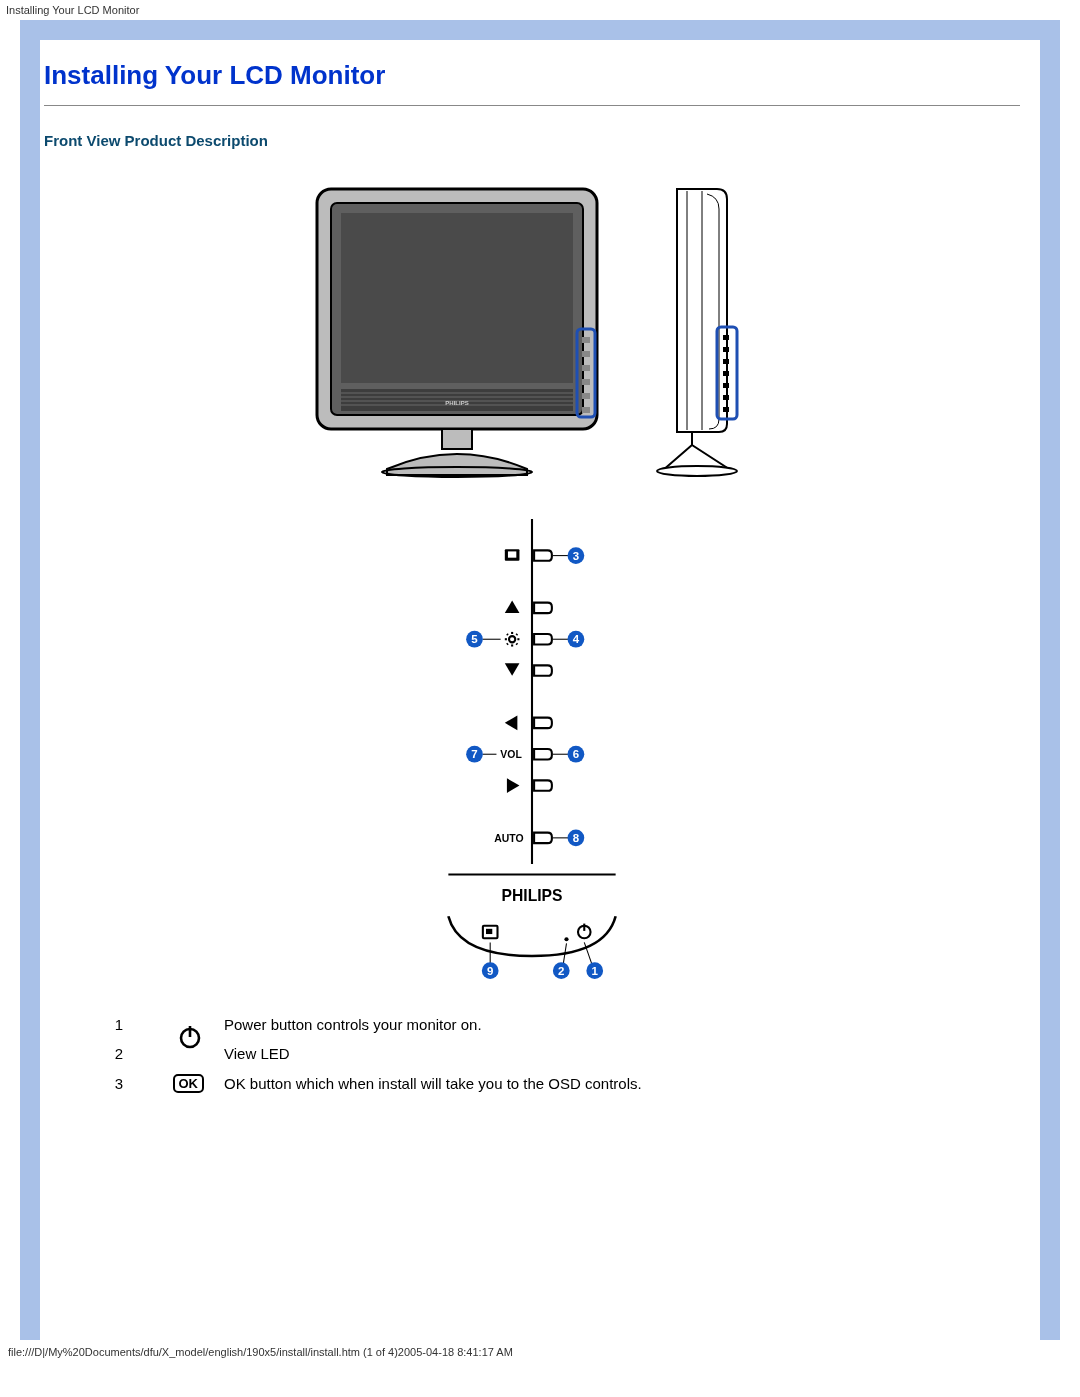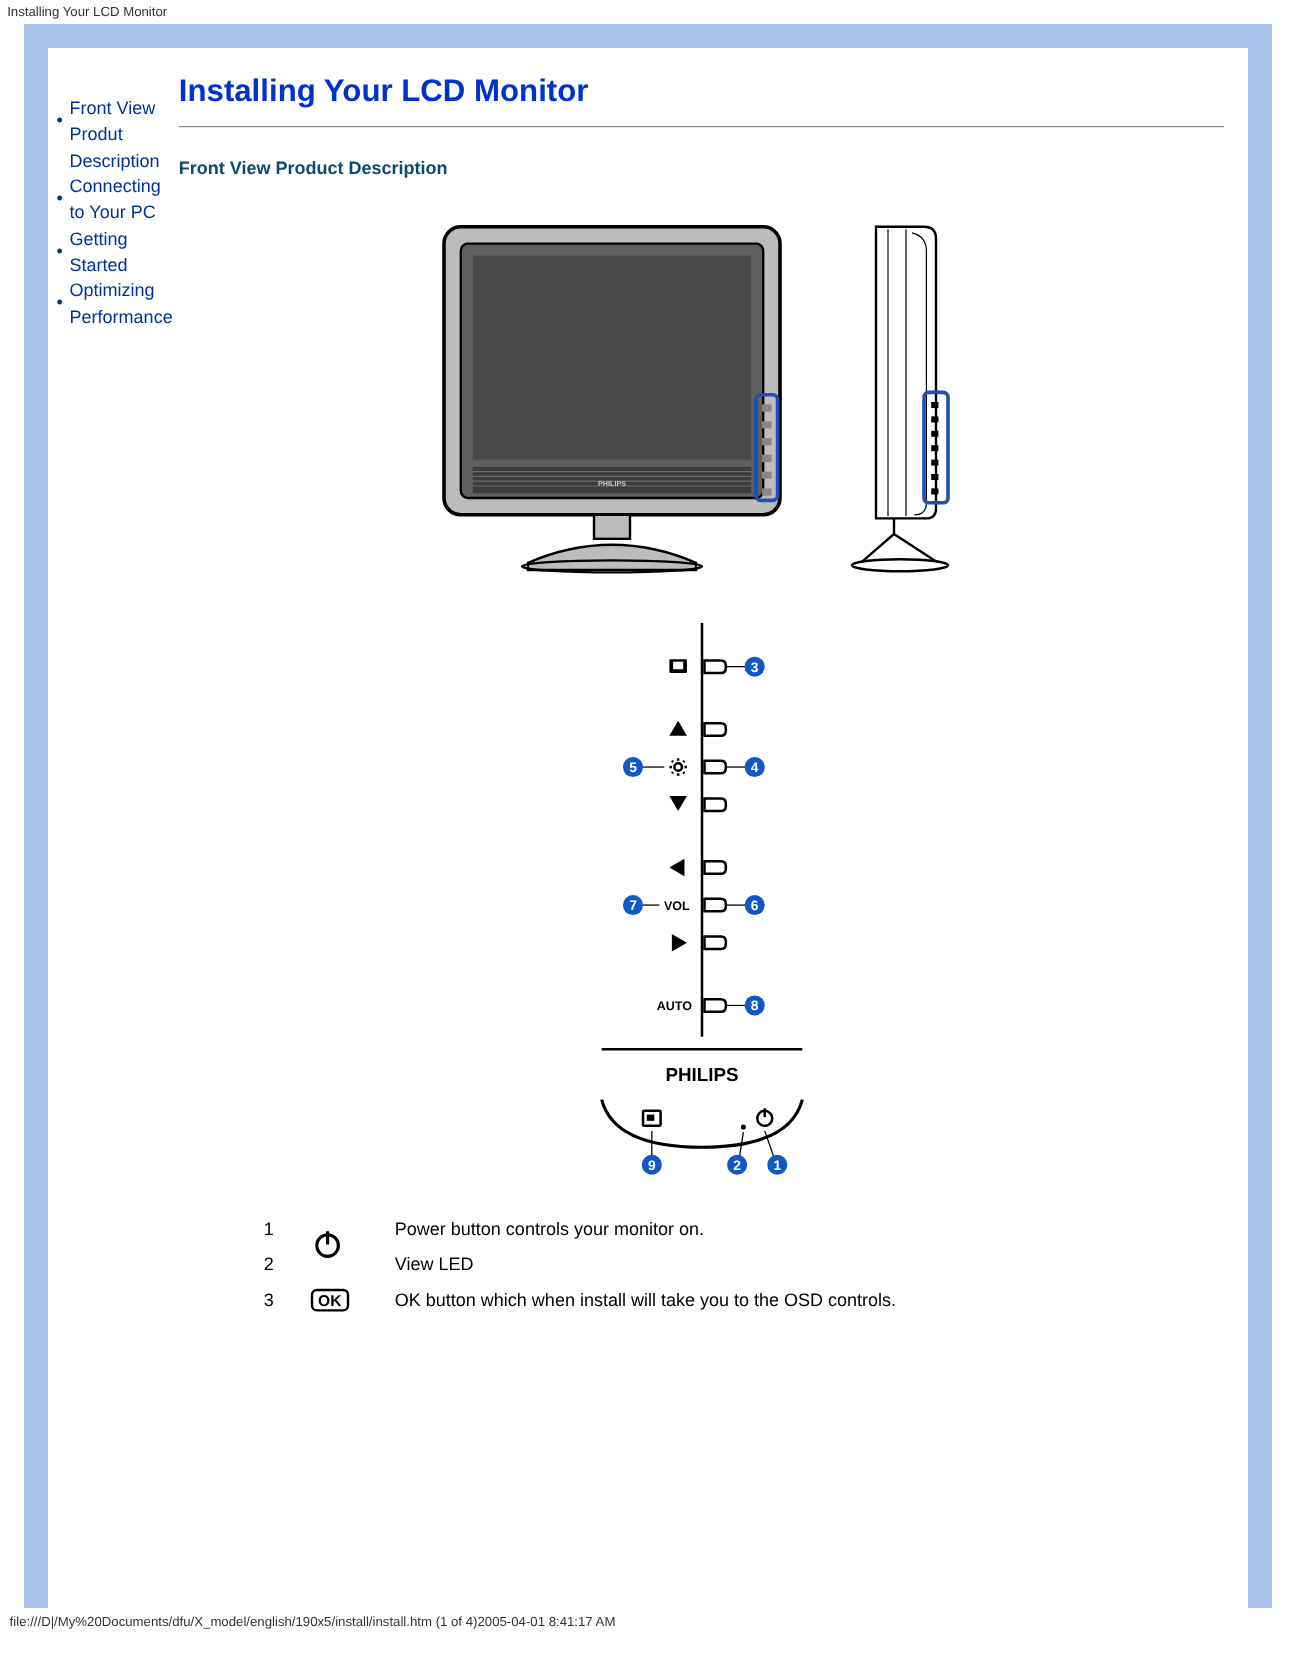"Front View Produt Description" nav.sidebar { html: <nav> <ul> <li><a>Front View Produt Description</a></li> <li><a>Connecting to Your PC</a></li> <li><a>Getting Started</a></li> <li><a>Optimizing Performance</a></li> </ul> </nav> -> none }
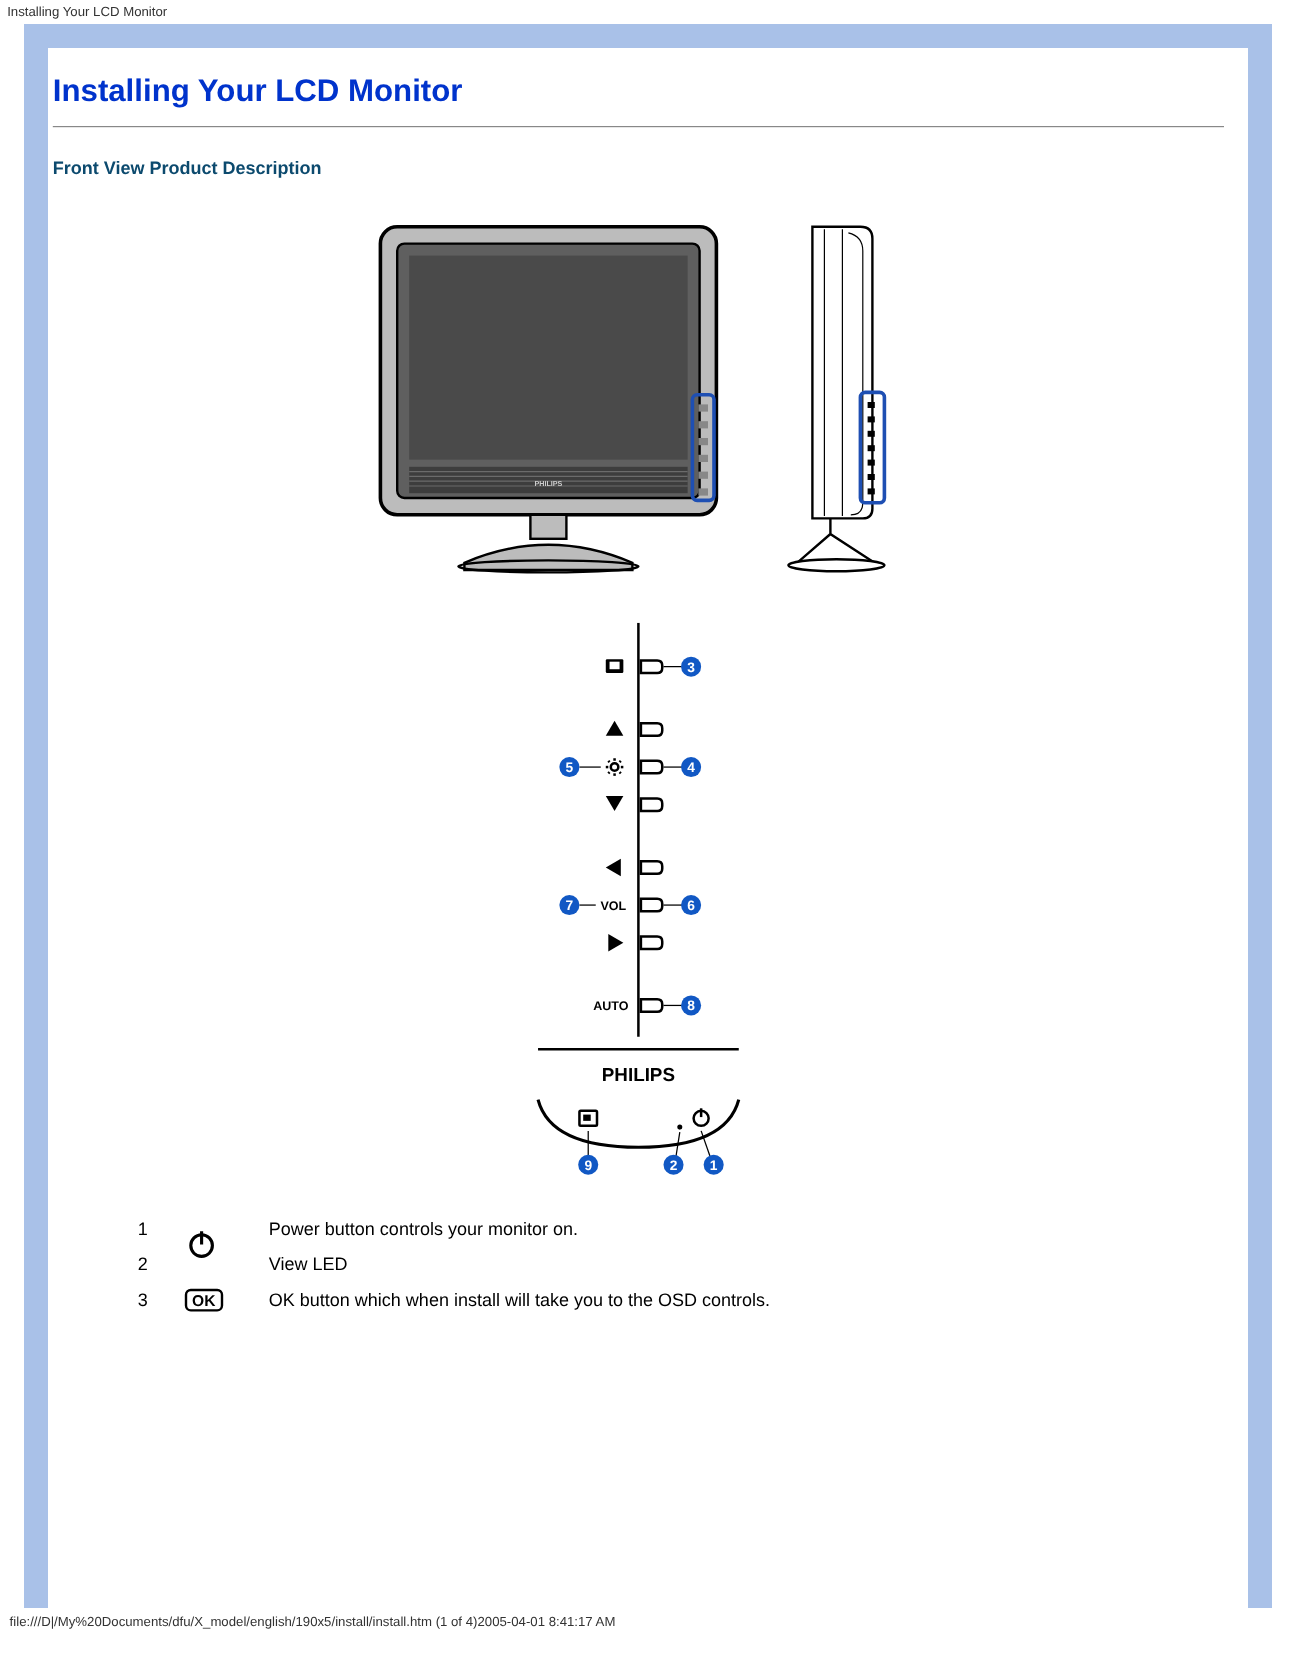"OK" .desc-table td.icon { text-align: left -> right }
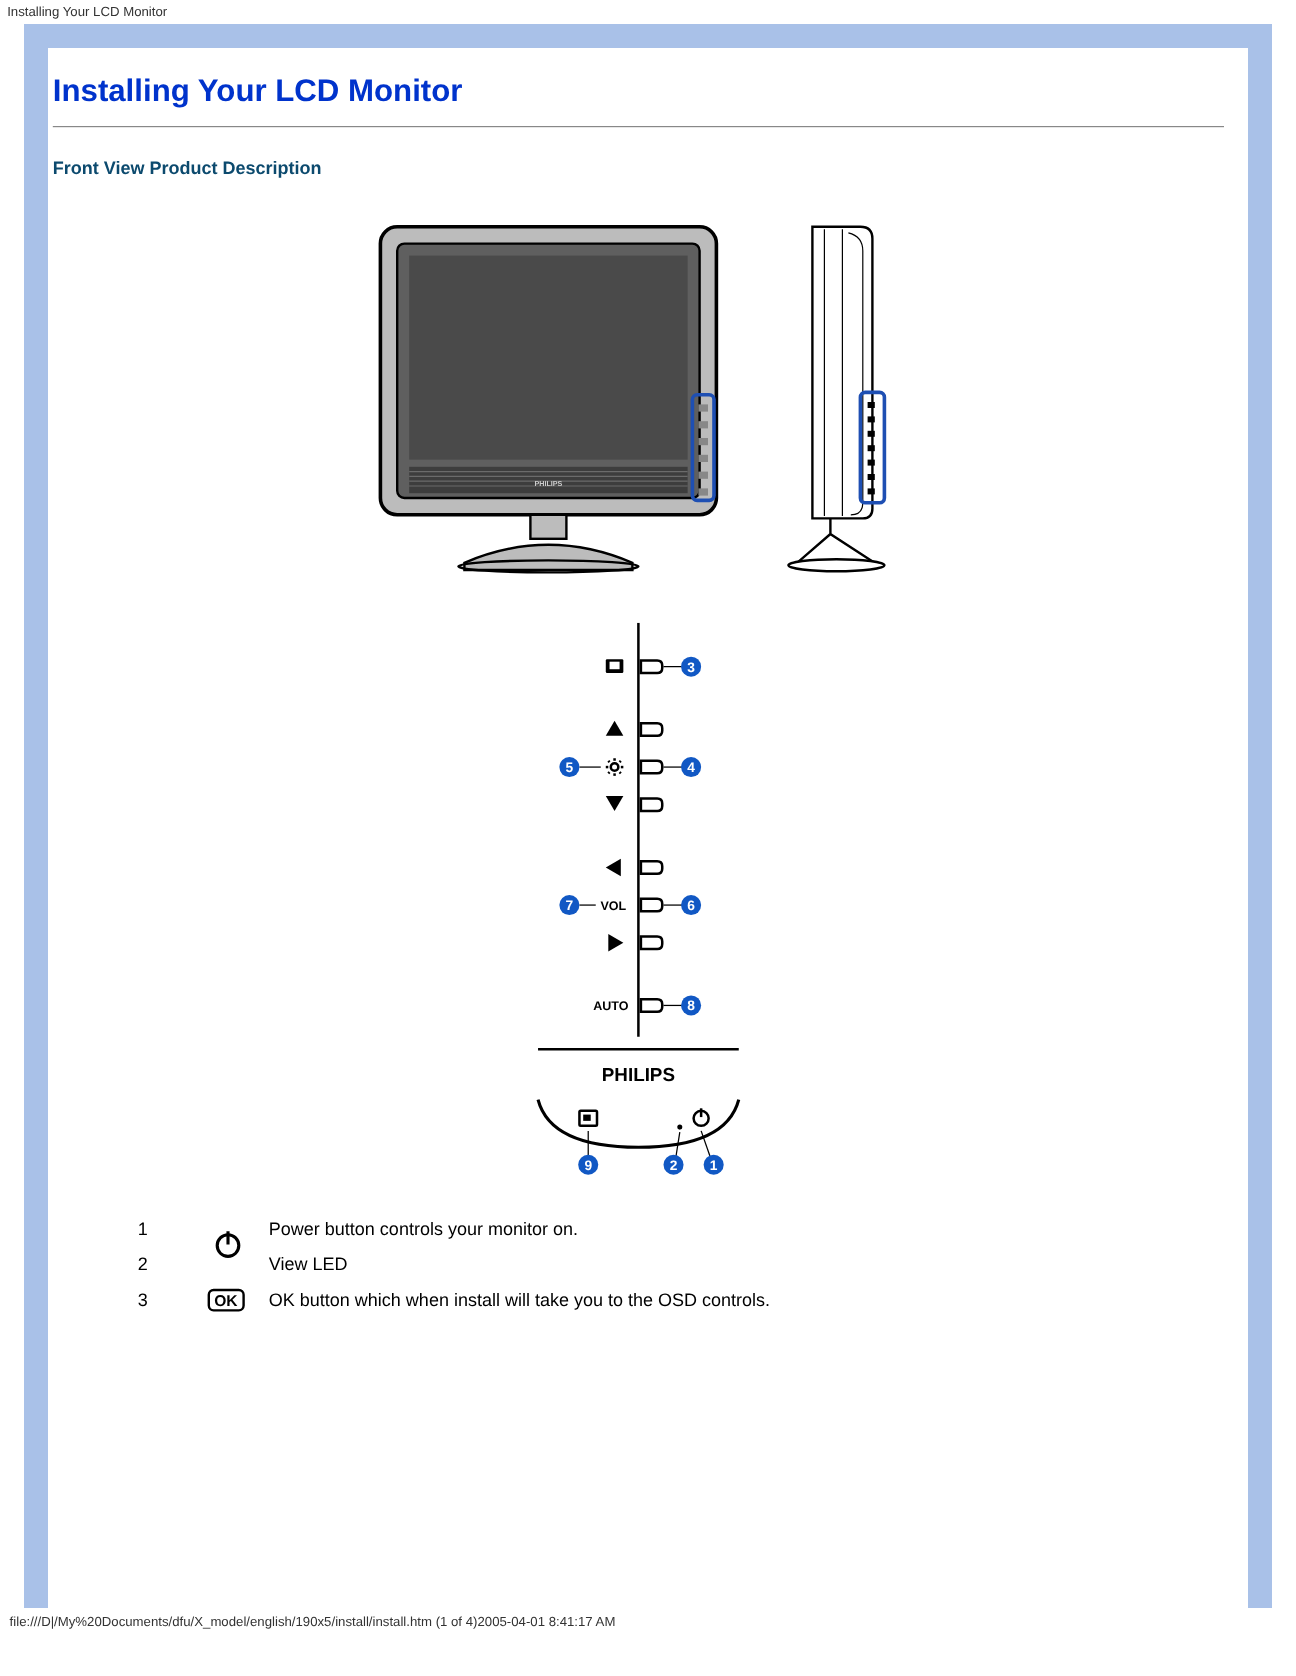"file:///D|/My%20Documents/dfu/X_model/en" div.footer { text: 2005-04-01 -> 2005-04-18 }
